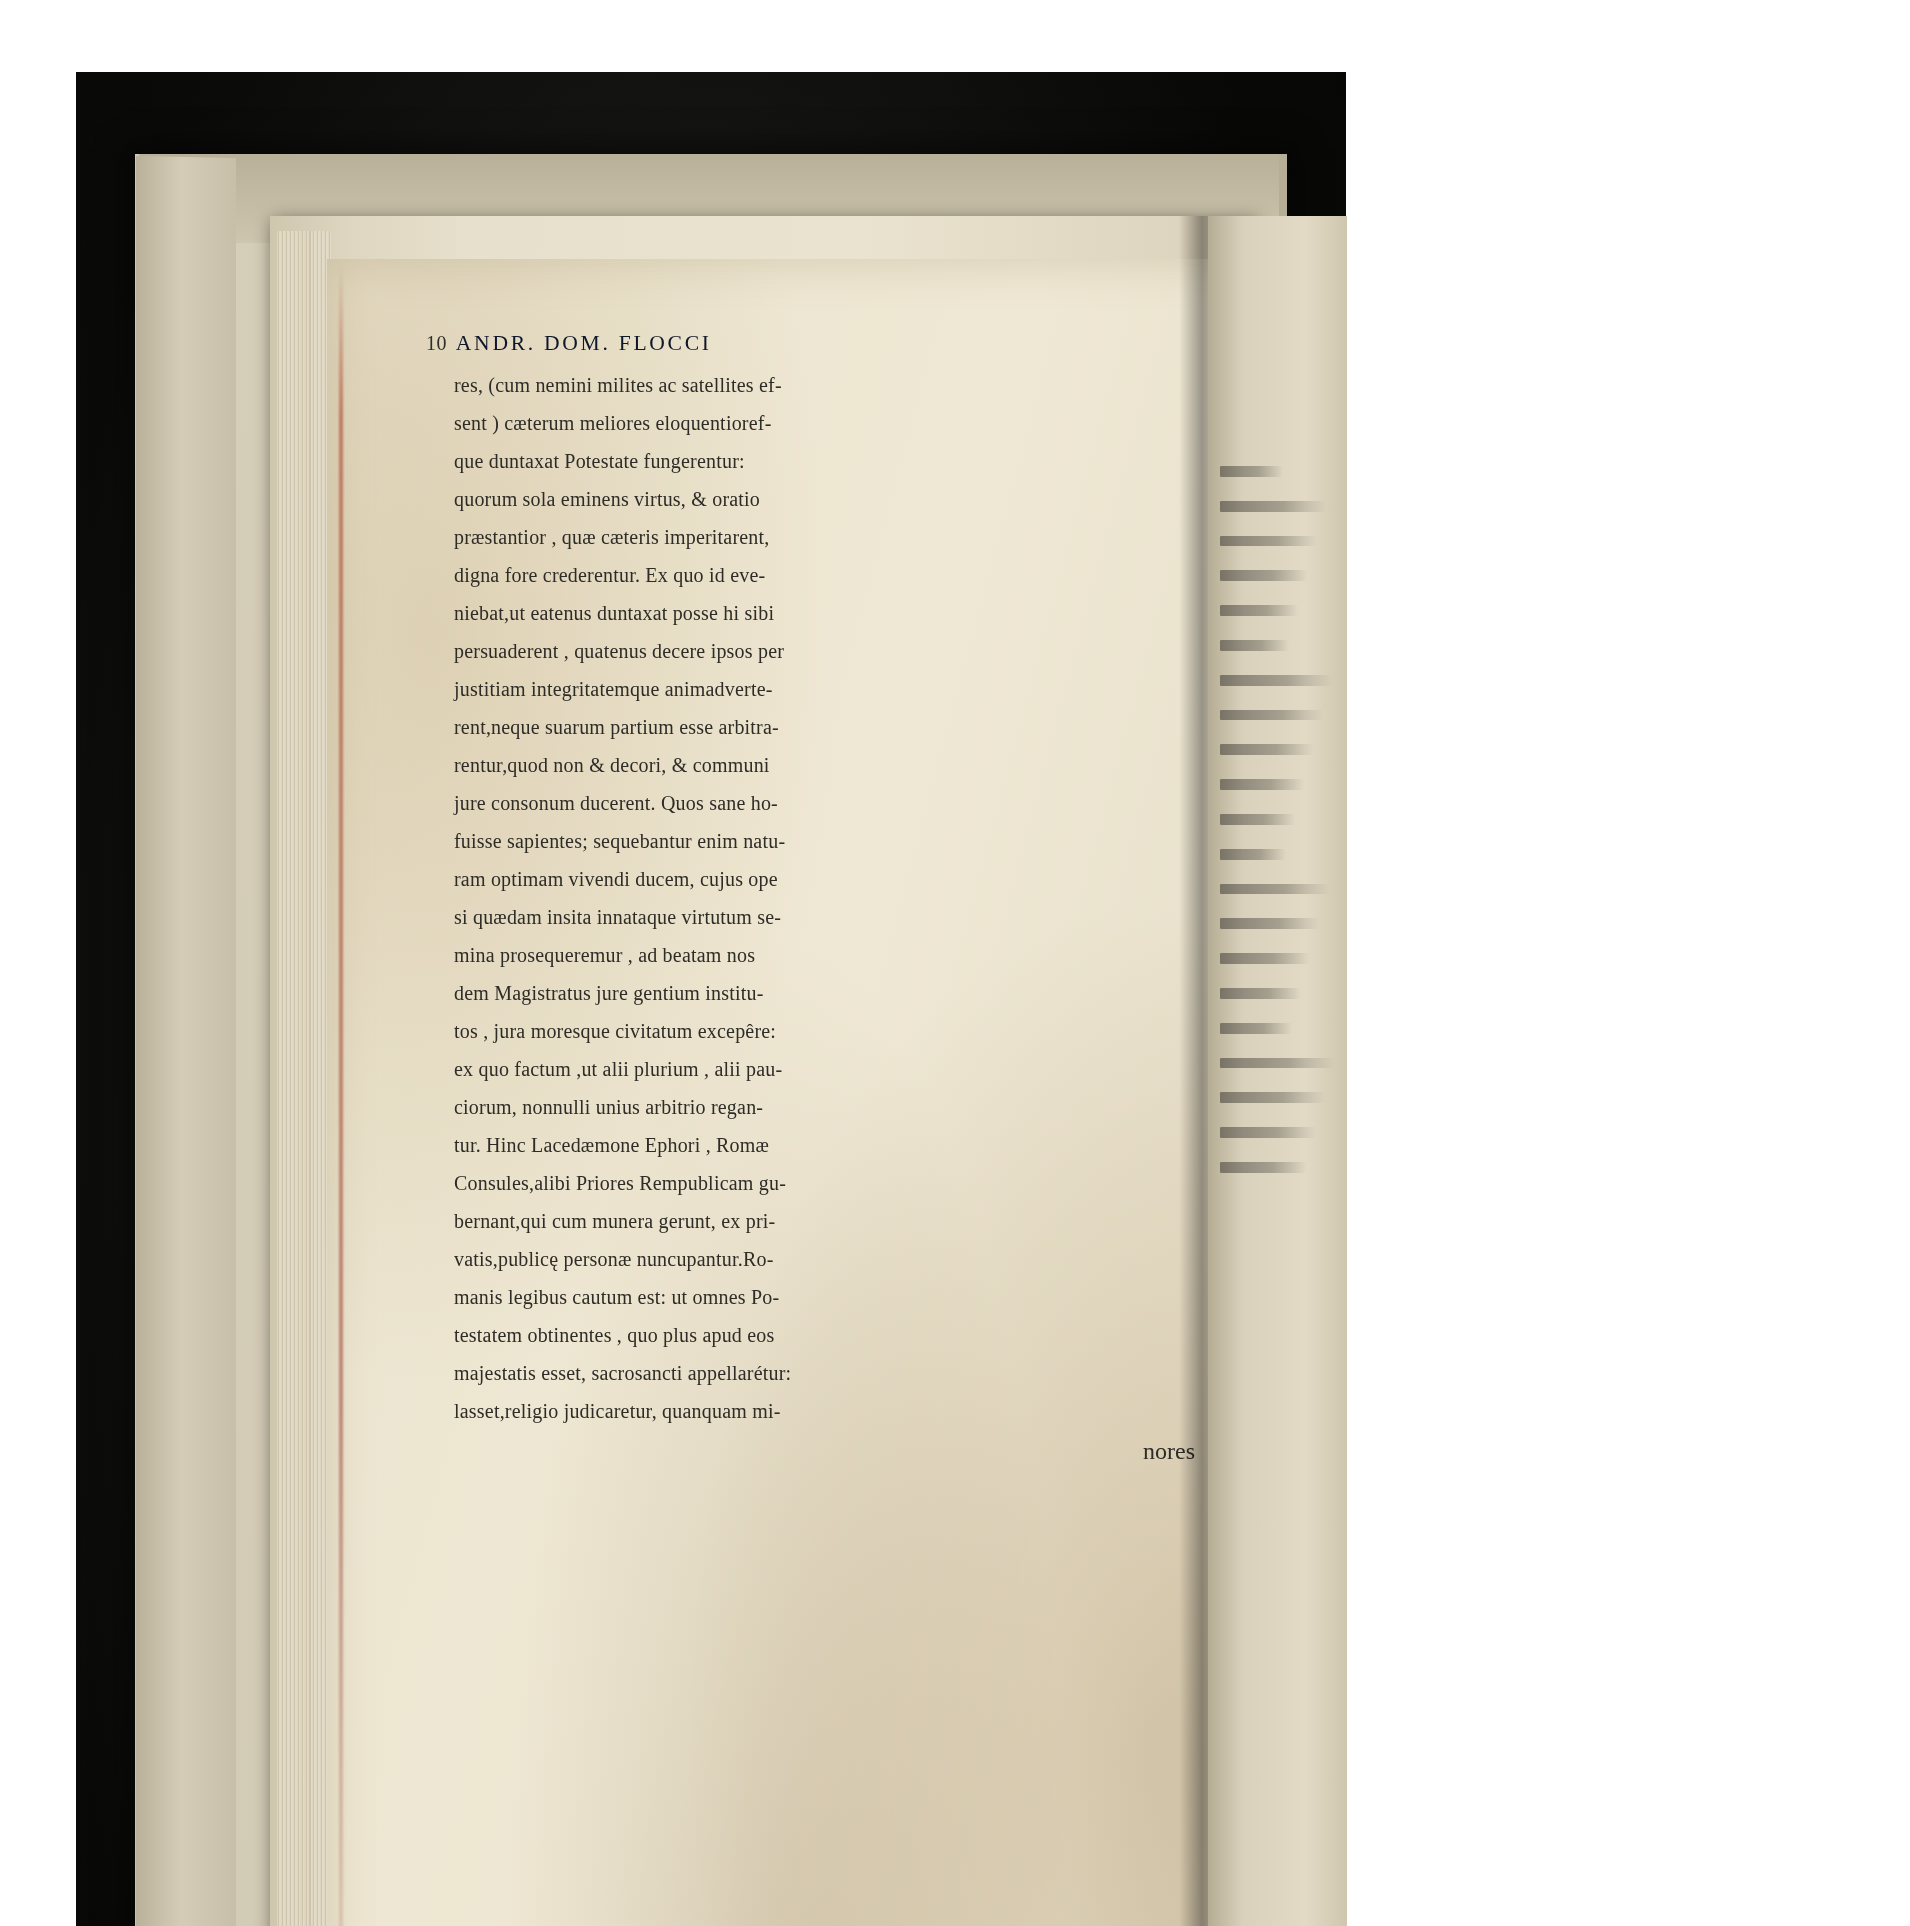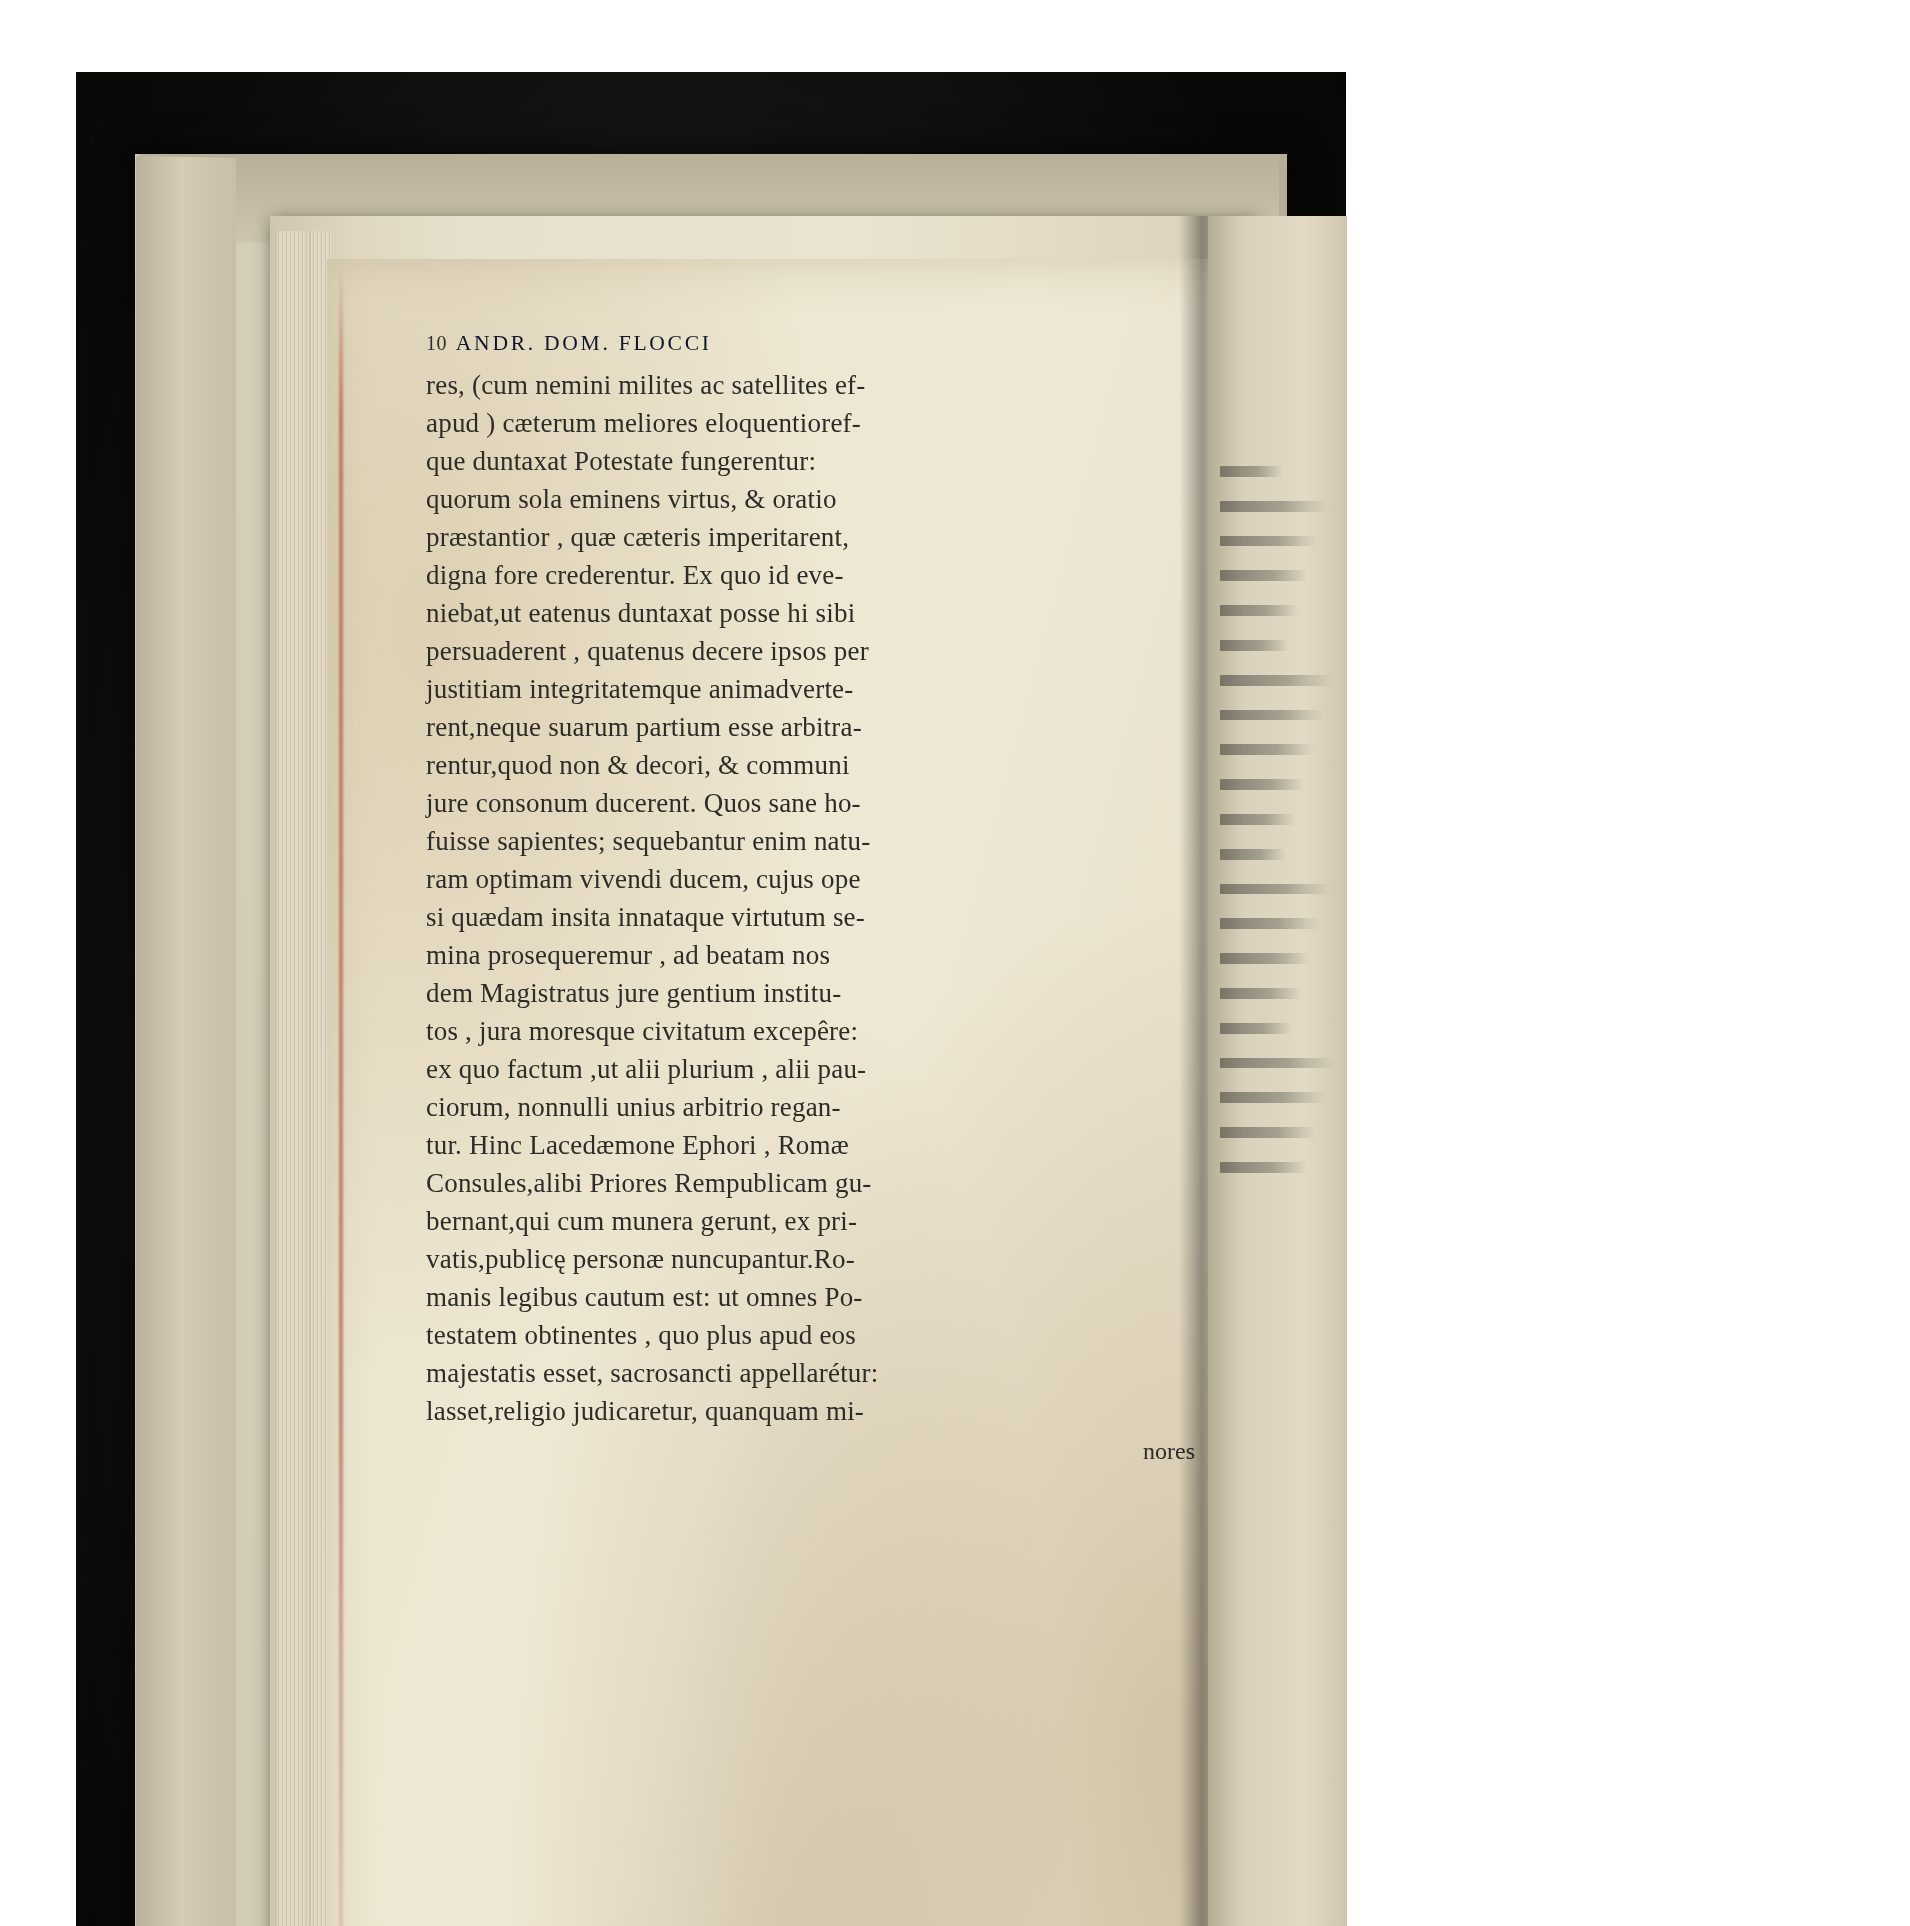"res, (cum nemini milites ac" .body-line { font-size: 27px -> 20px; margin-left: none -> 28px }
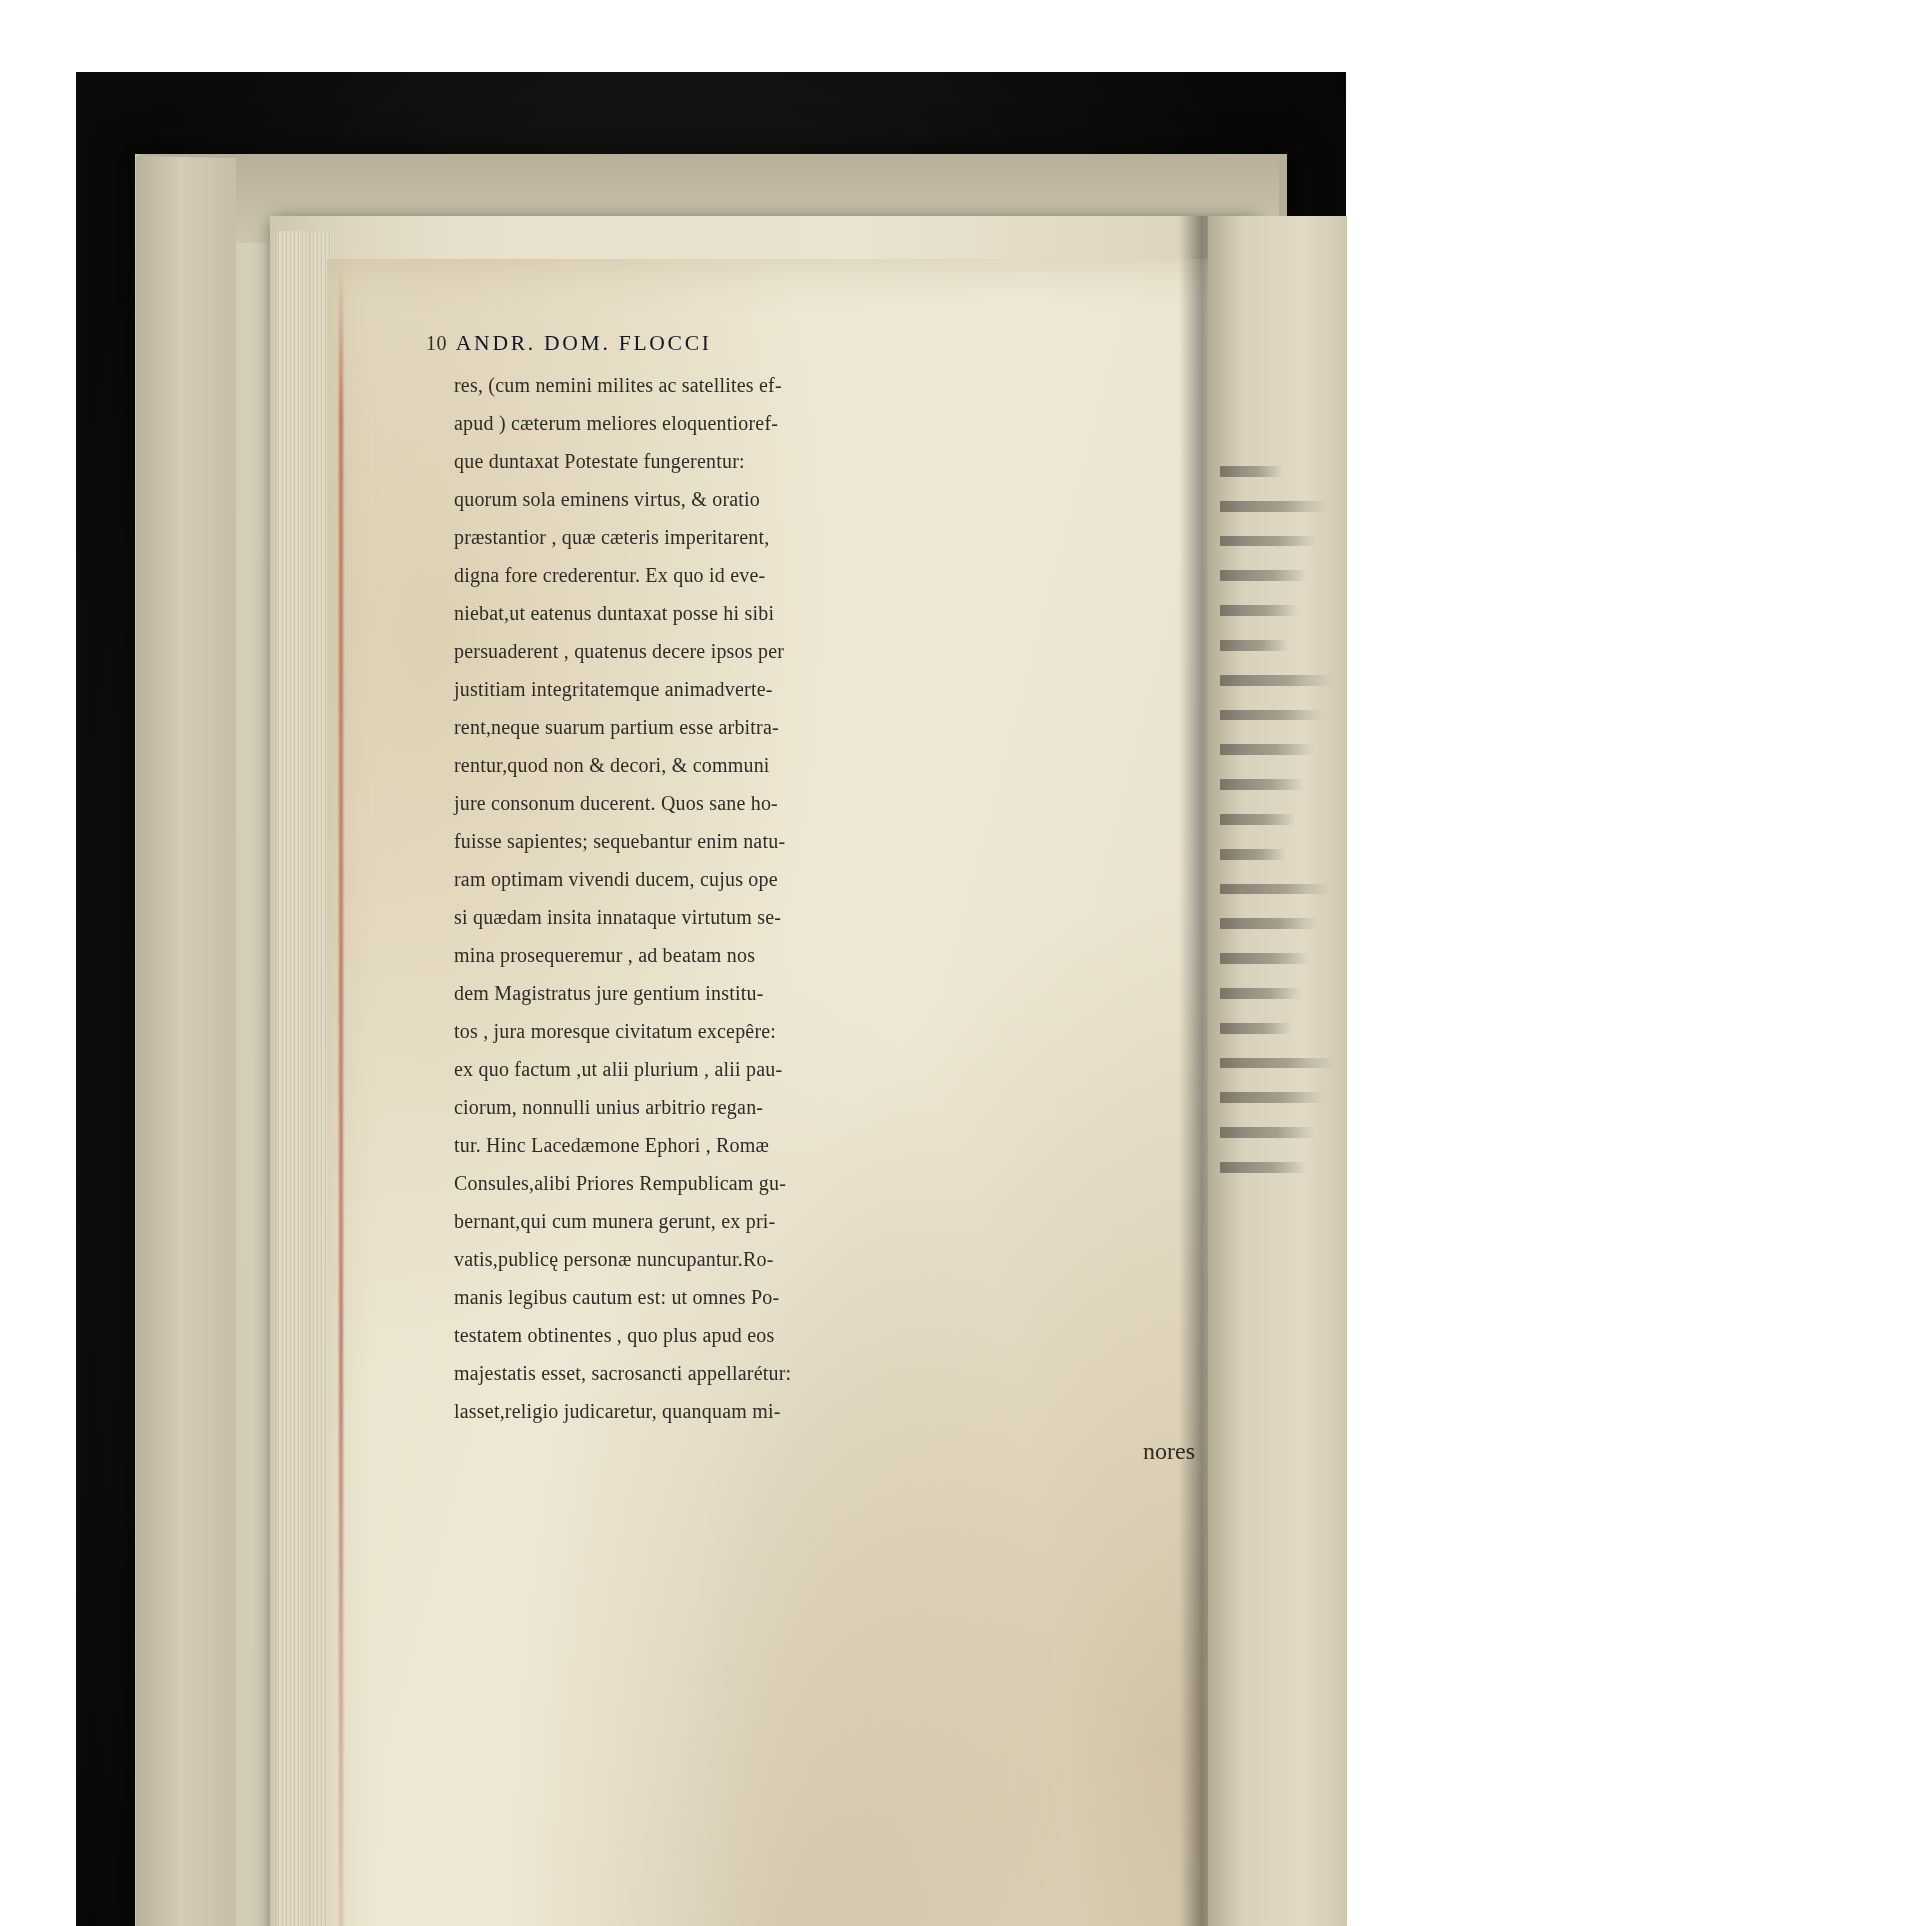"apud ) cæterum meliores eloquentioref-" div.body-line { text: apud -> sent }
